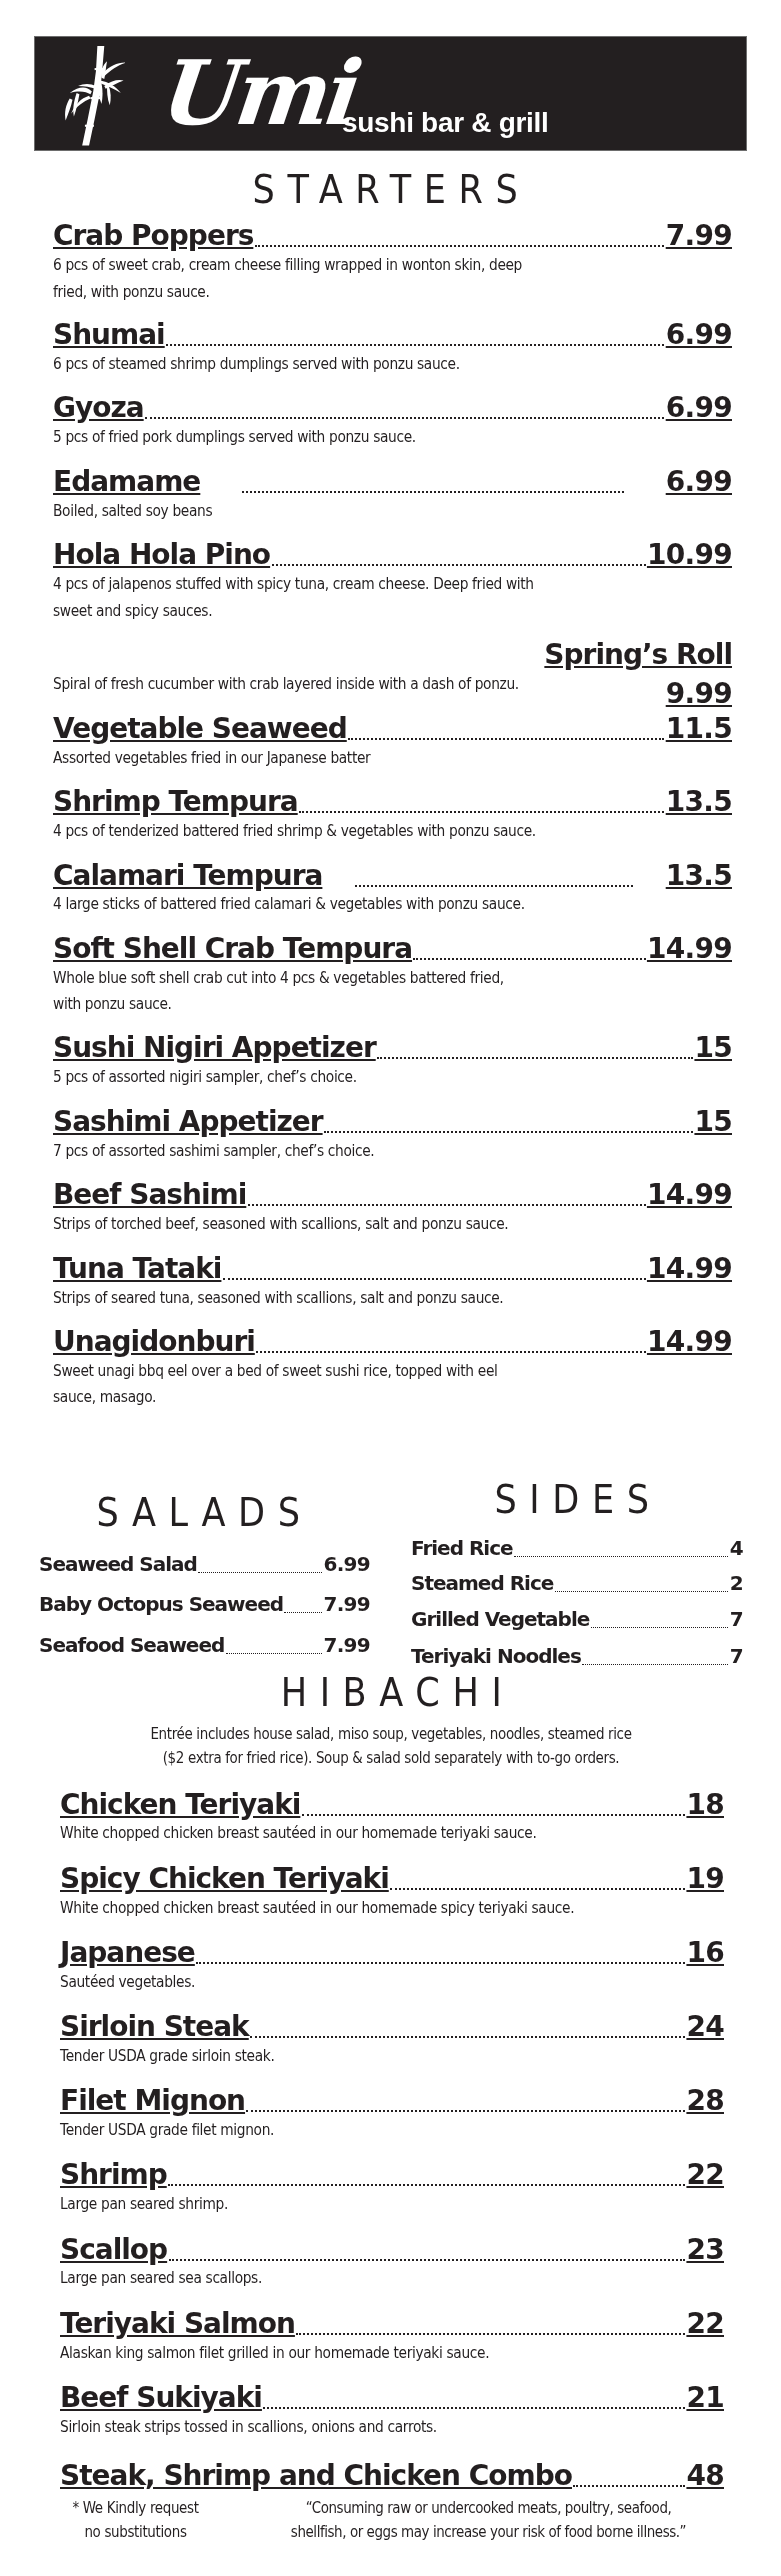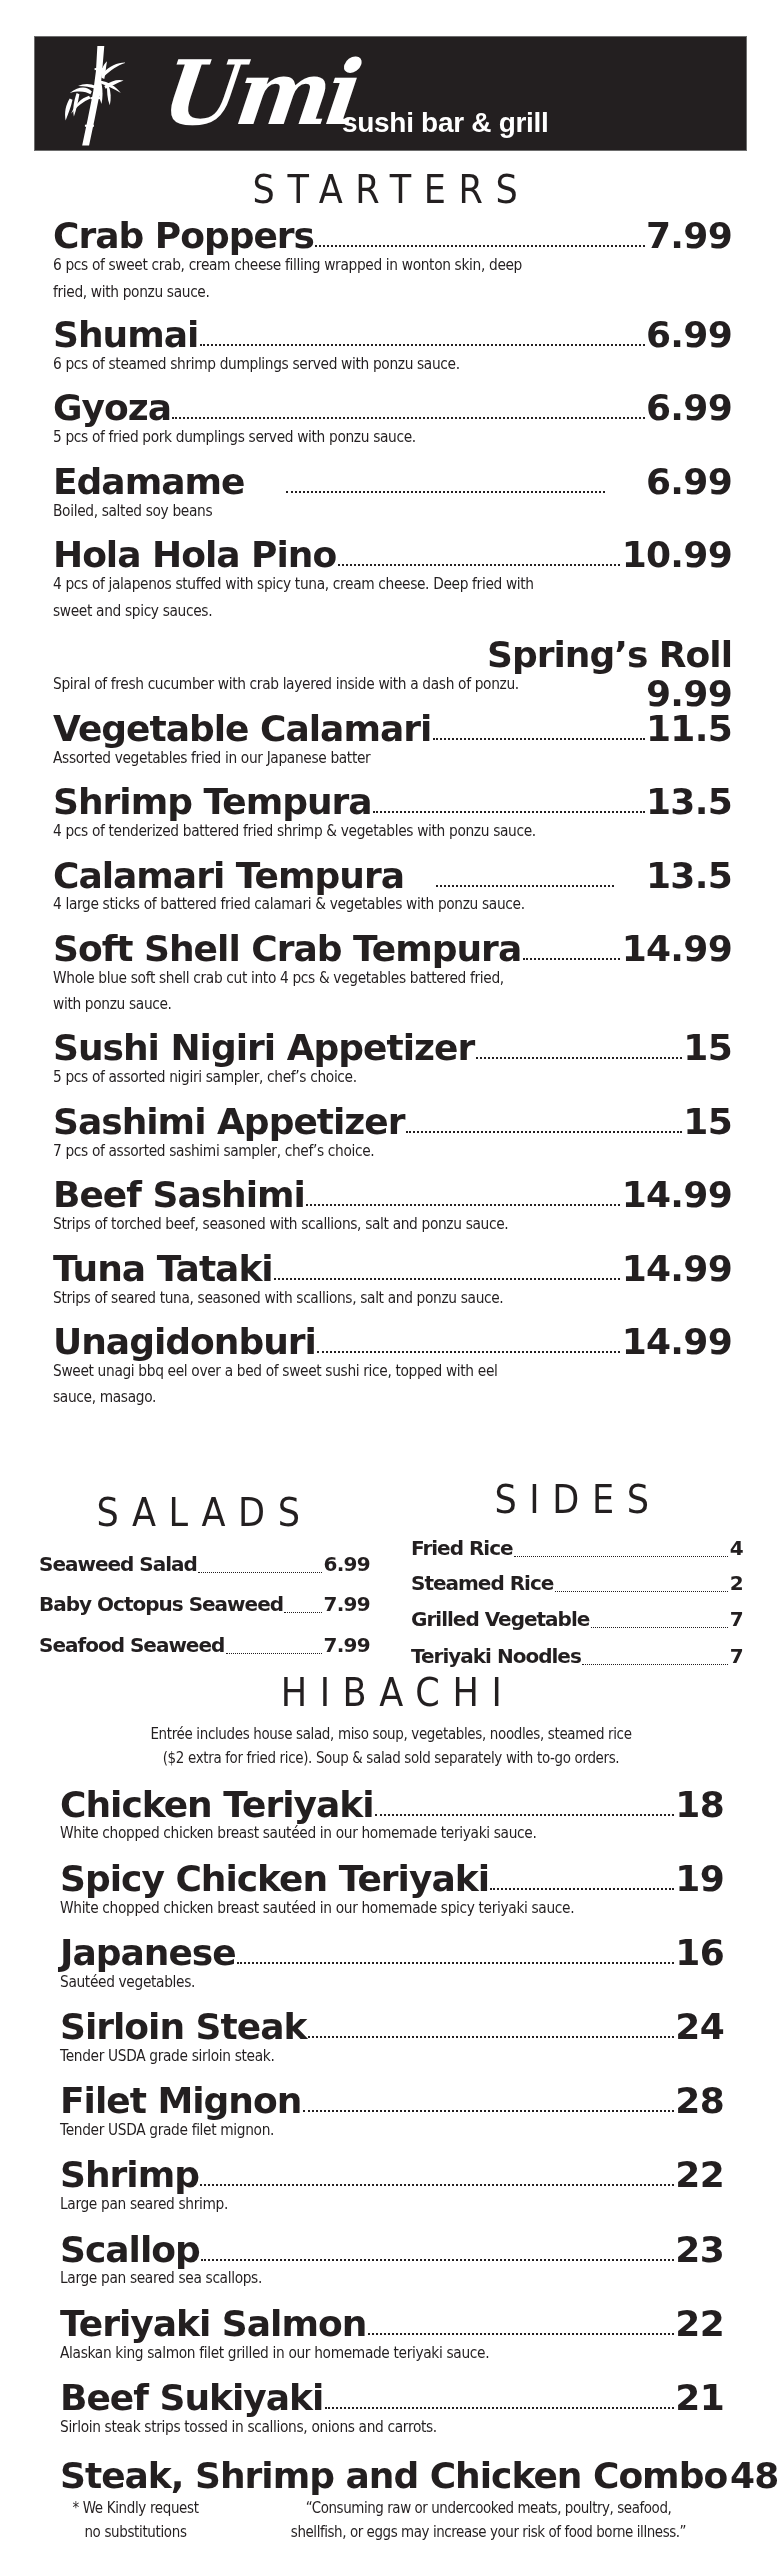"Crab Poppers" .row.big .name, .row.big .price { font-size: 36px -> 28px; text-decoration: none -> underline }
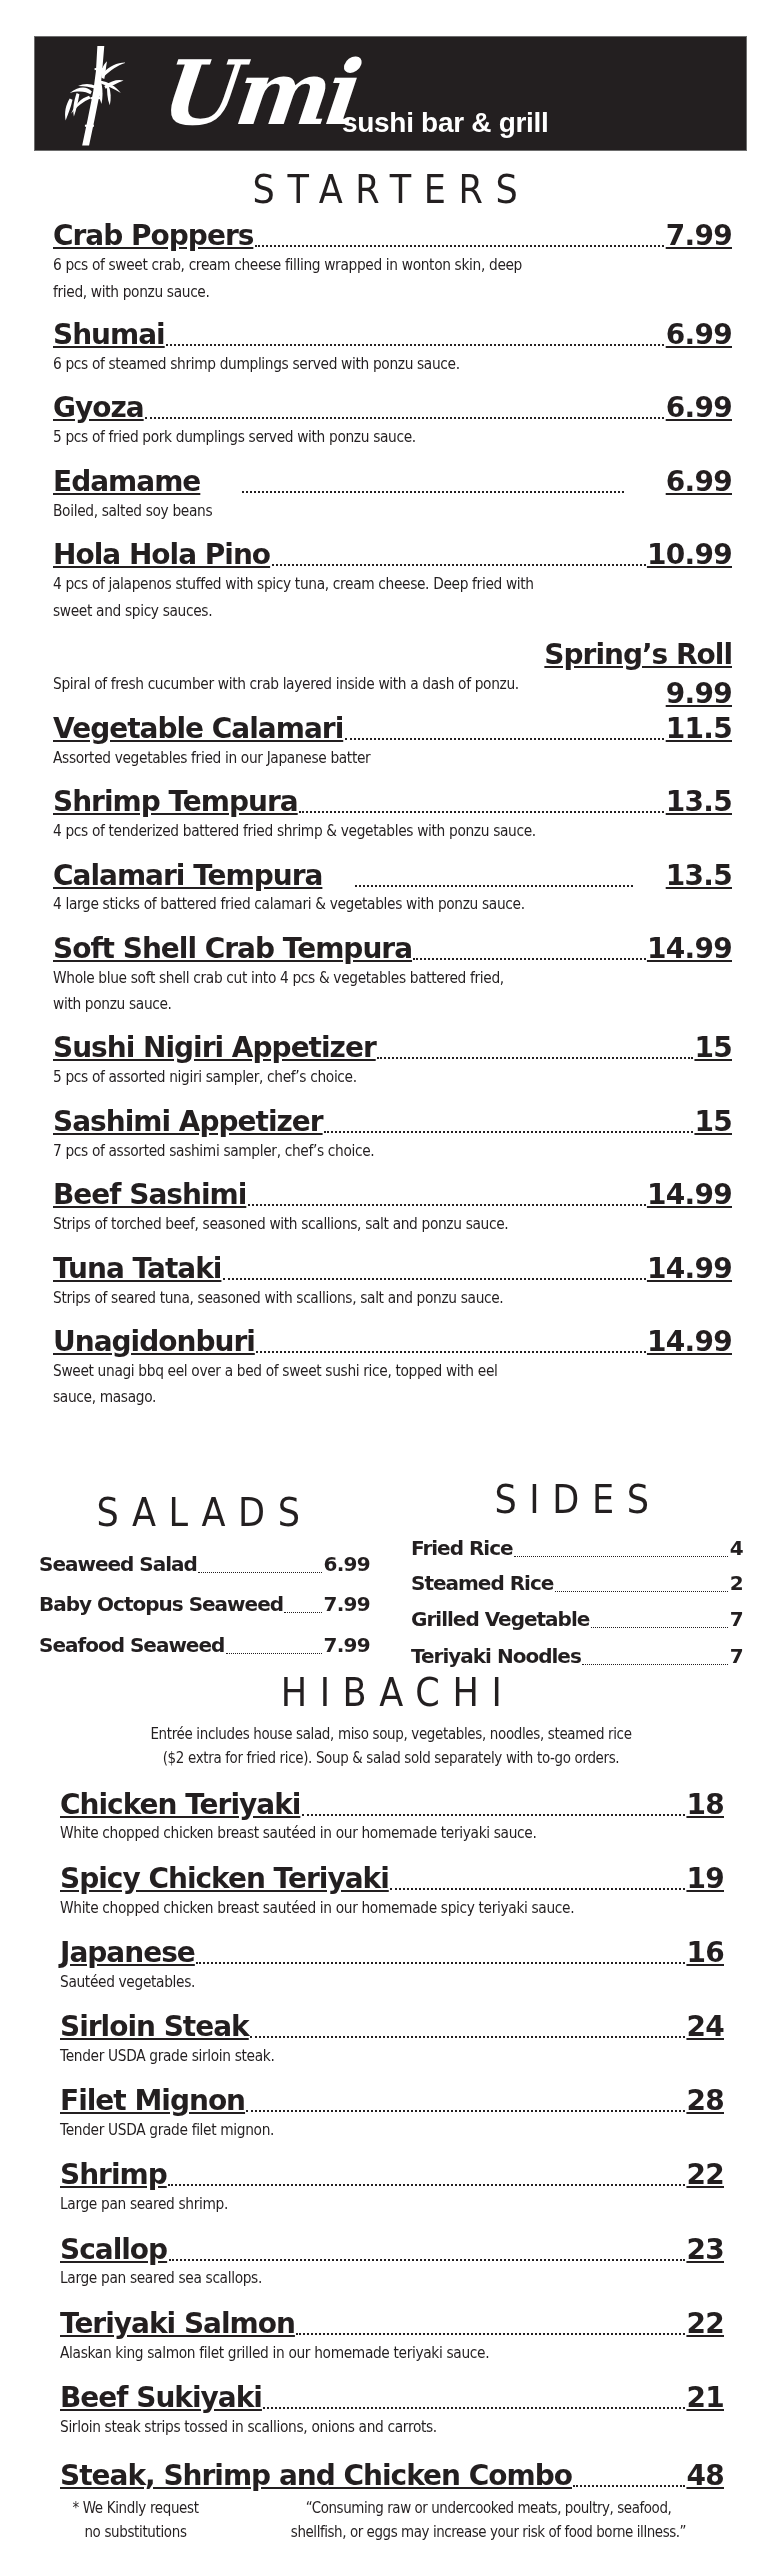"Vegetable Calamari" span.name { text: Calamari -> Seaweed }
